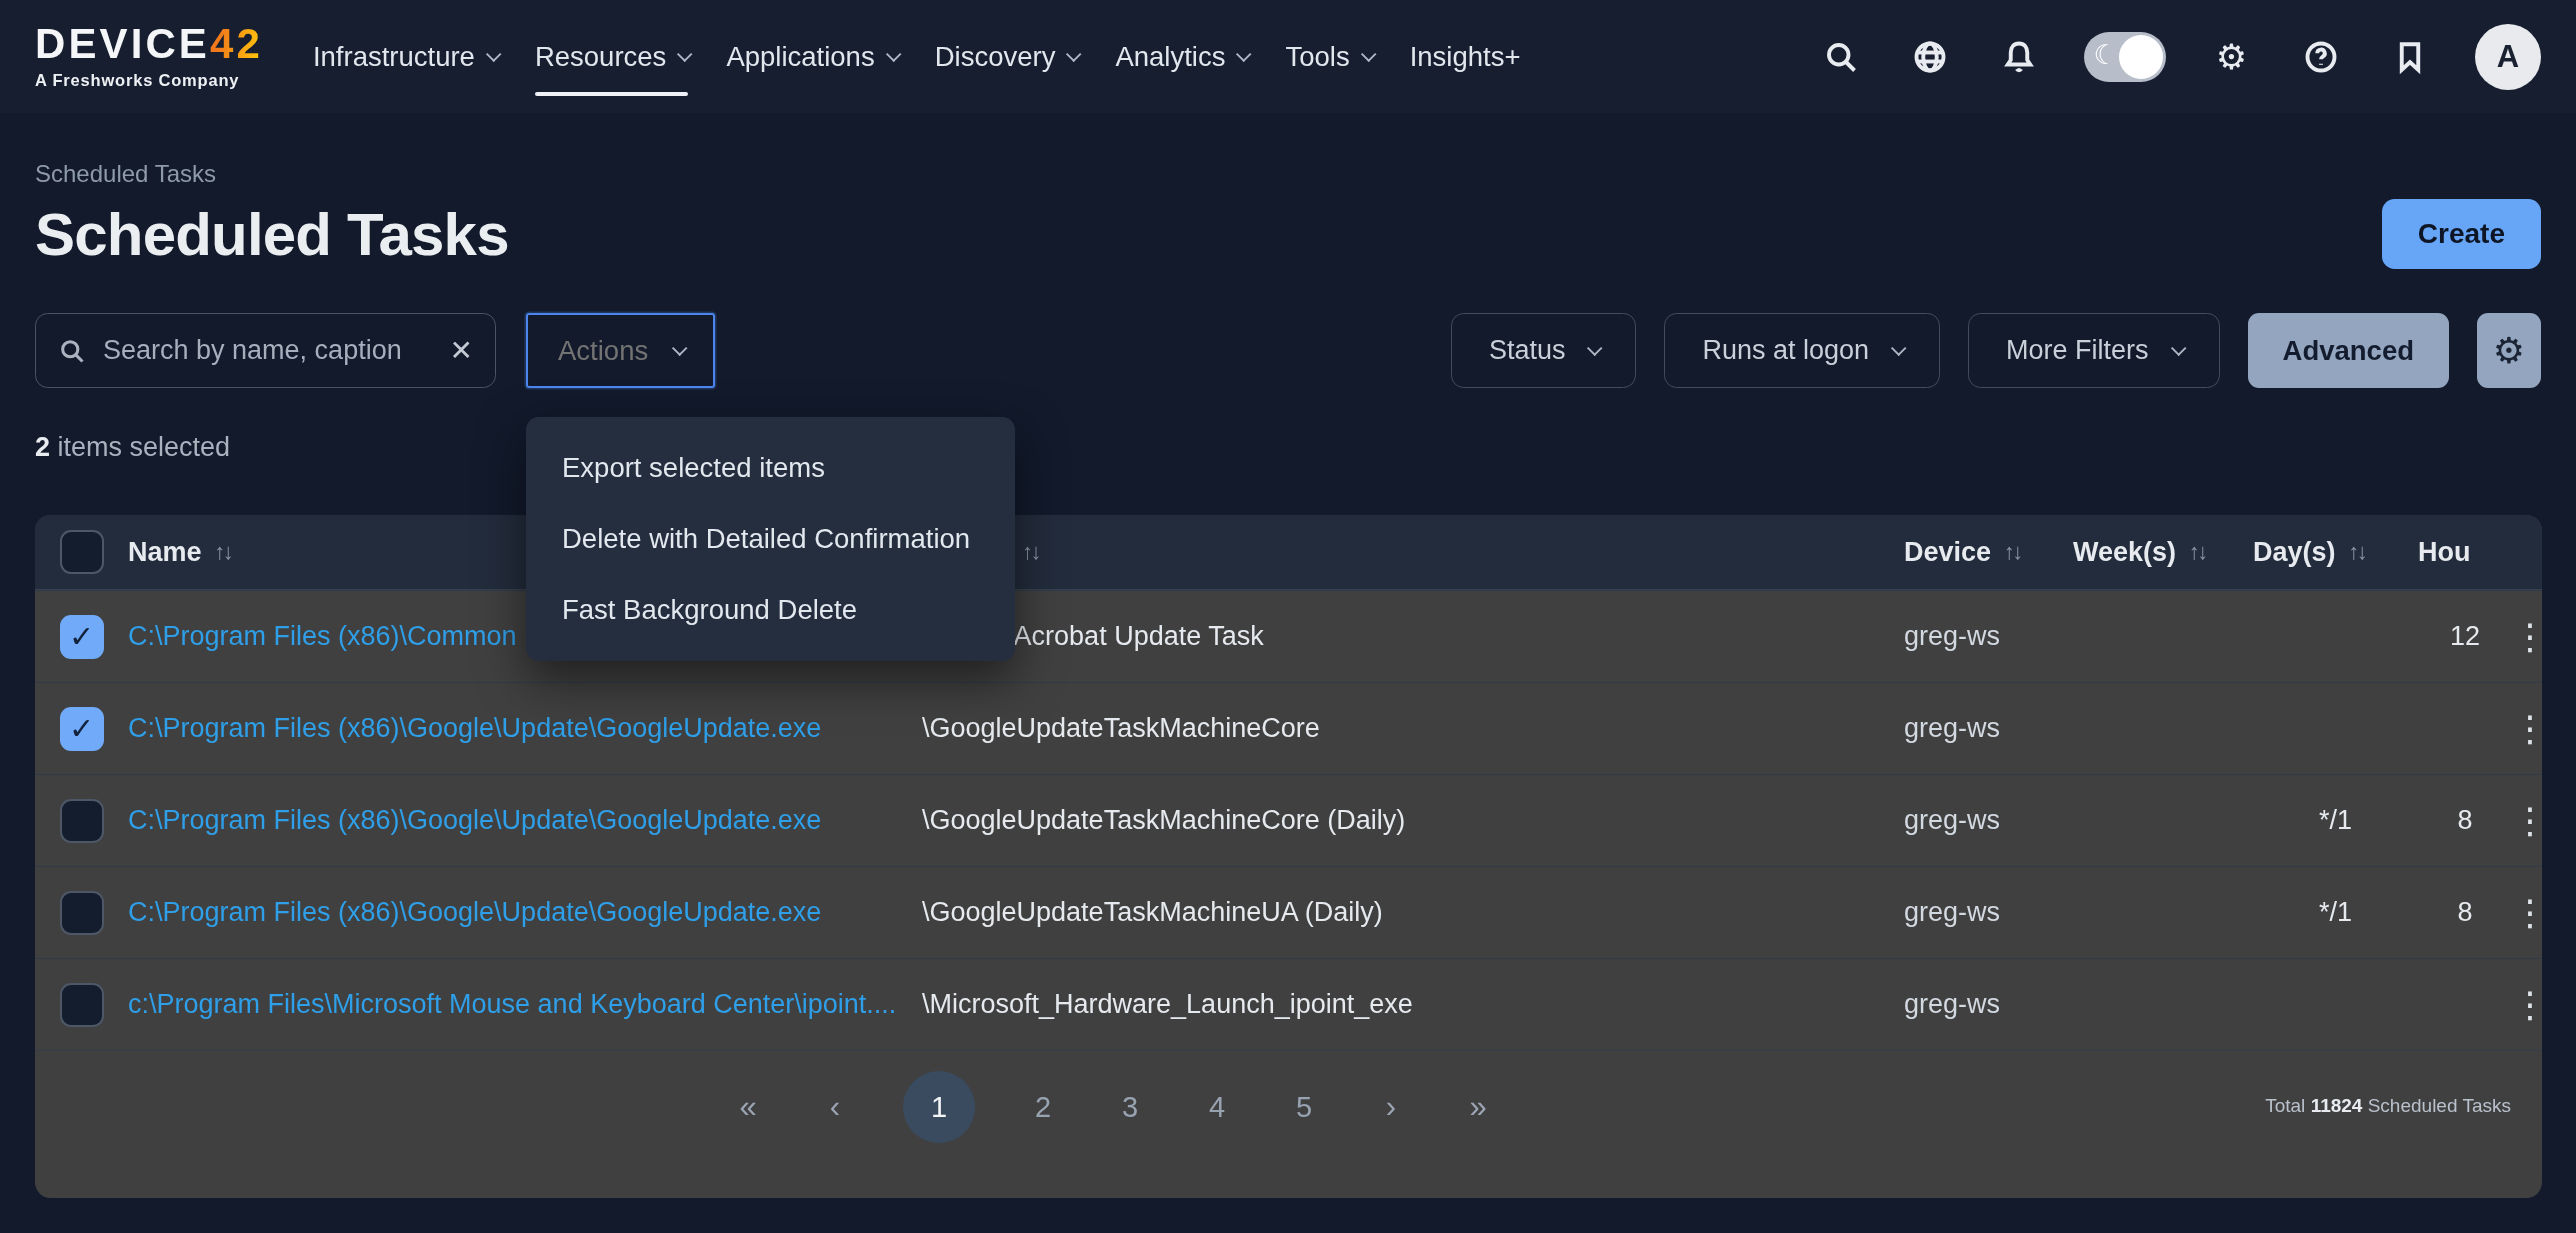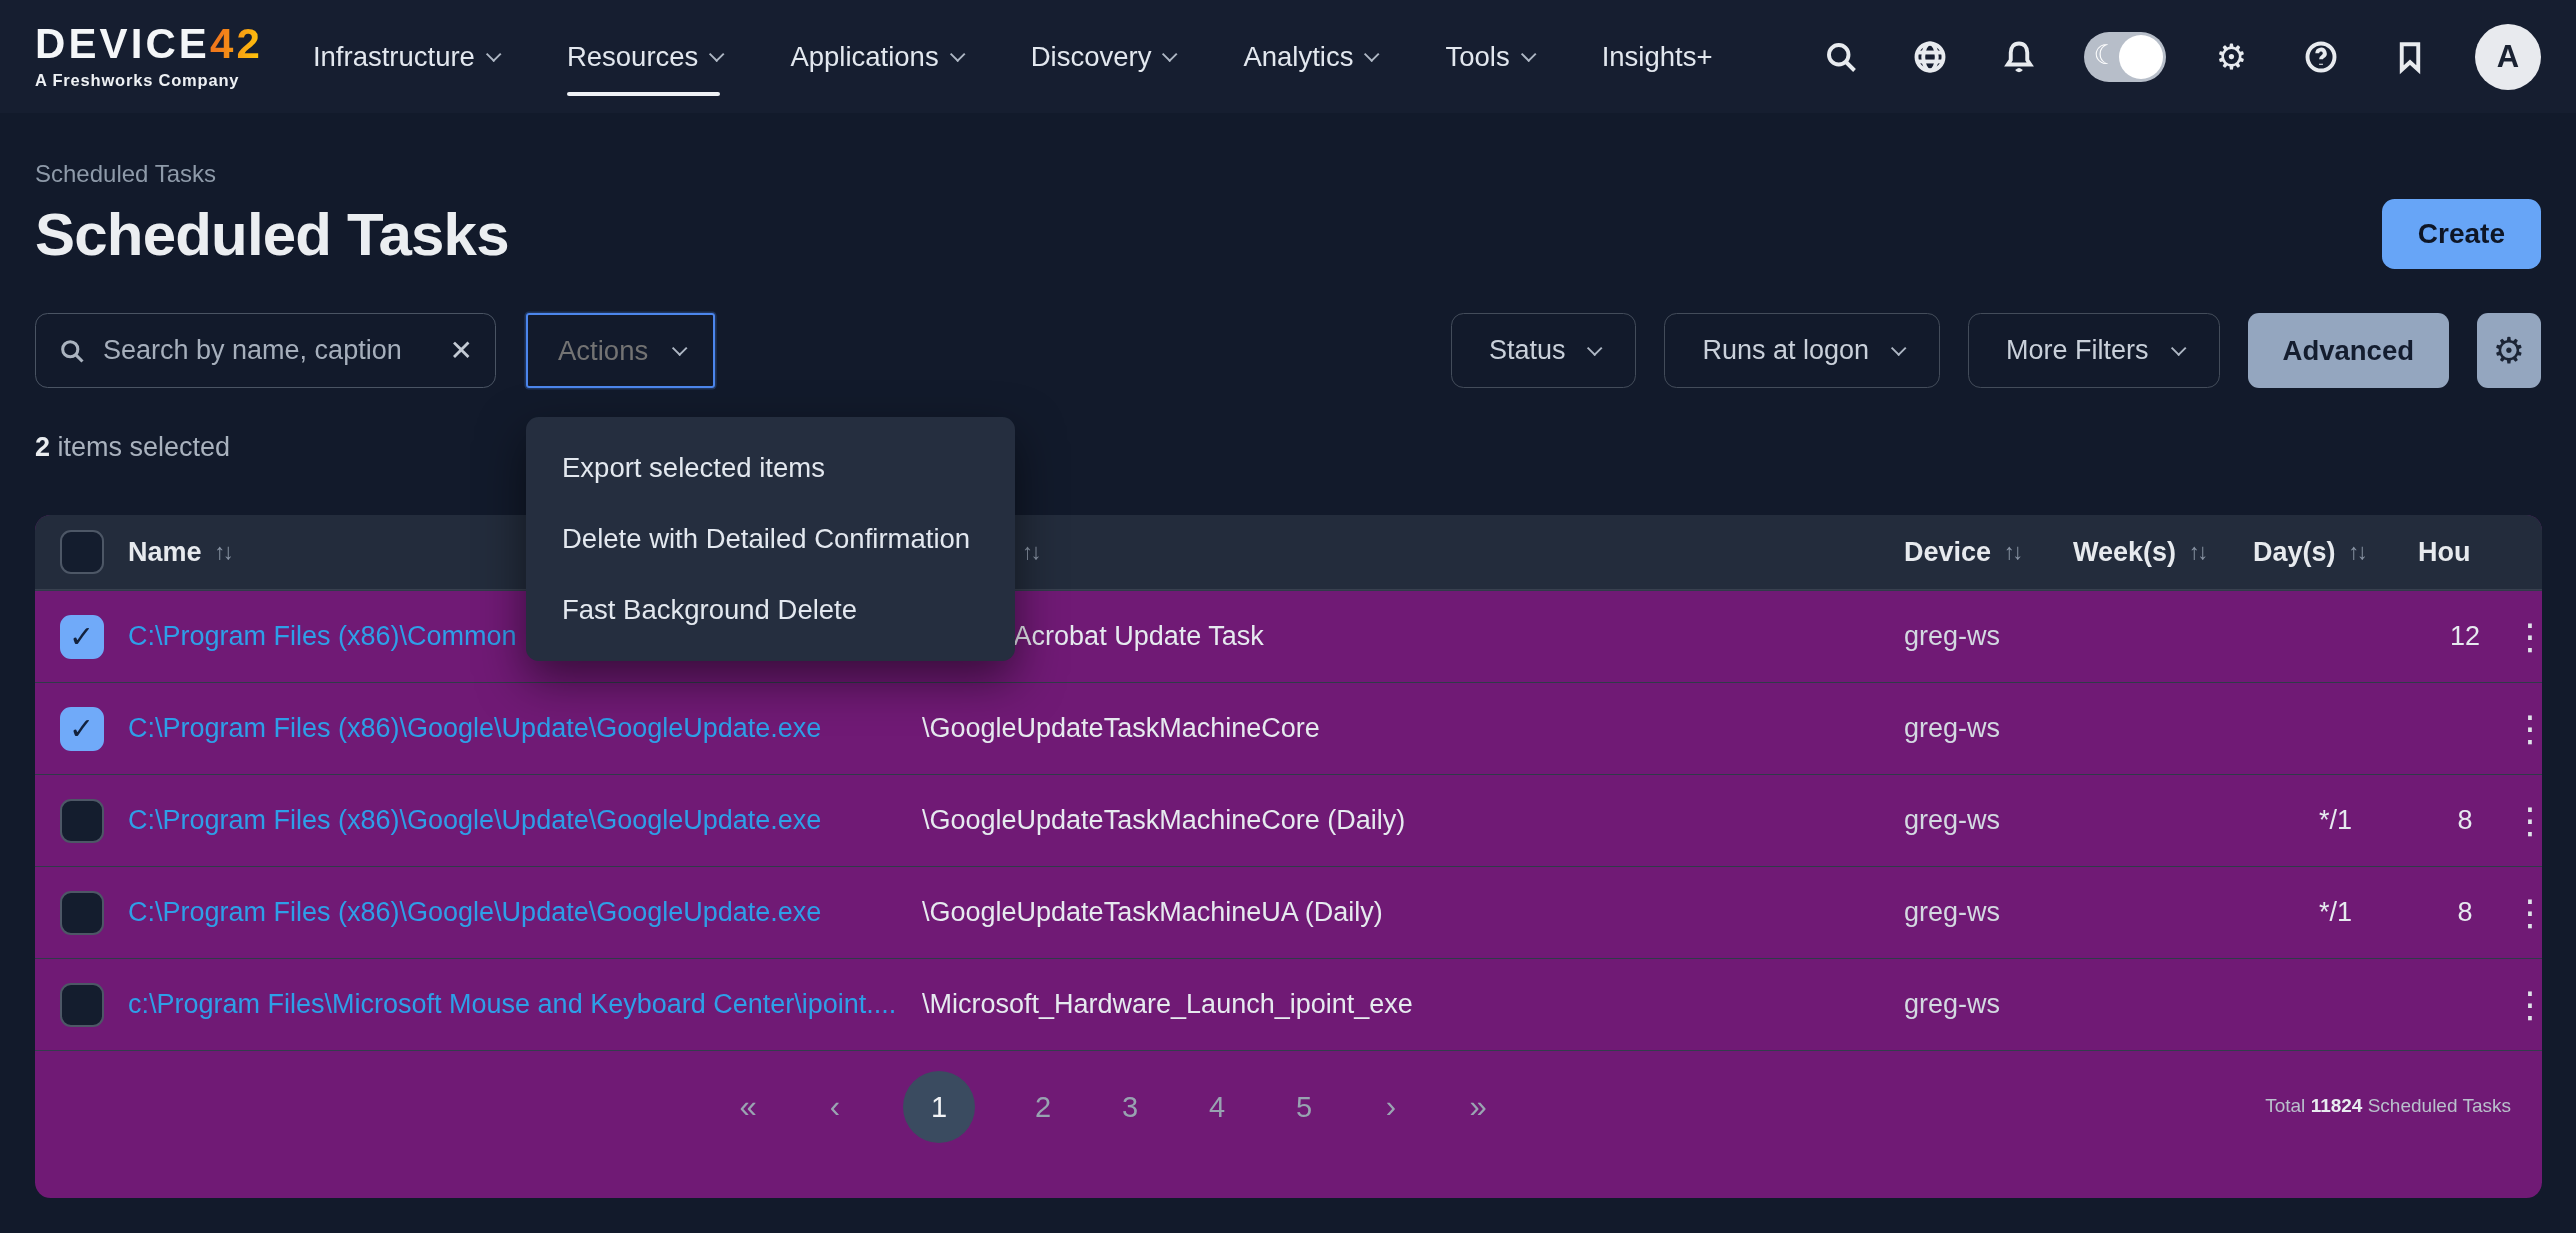"Infrastructure" .nav-items { gap: 70px -> 38px }
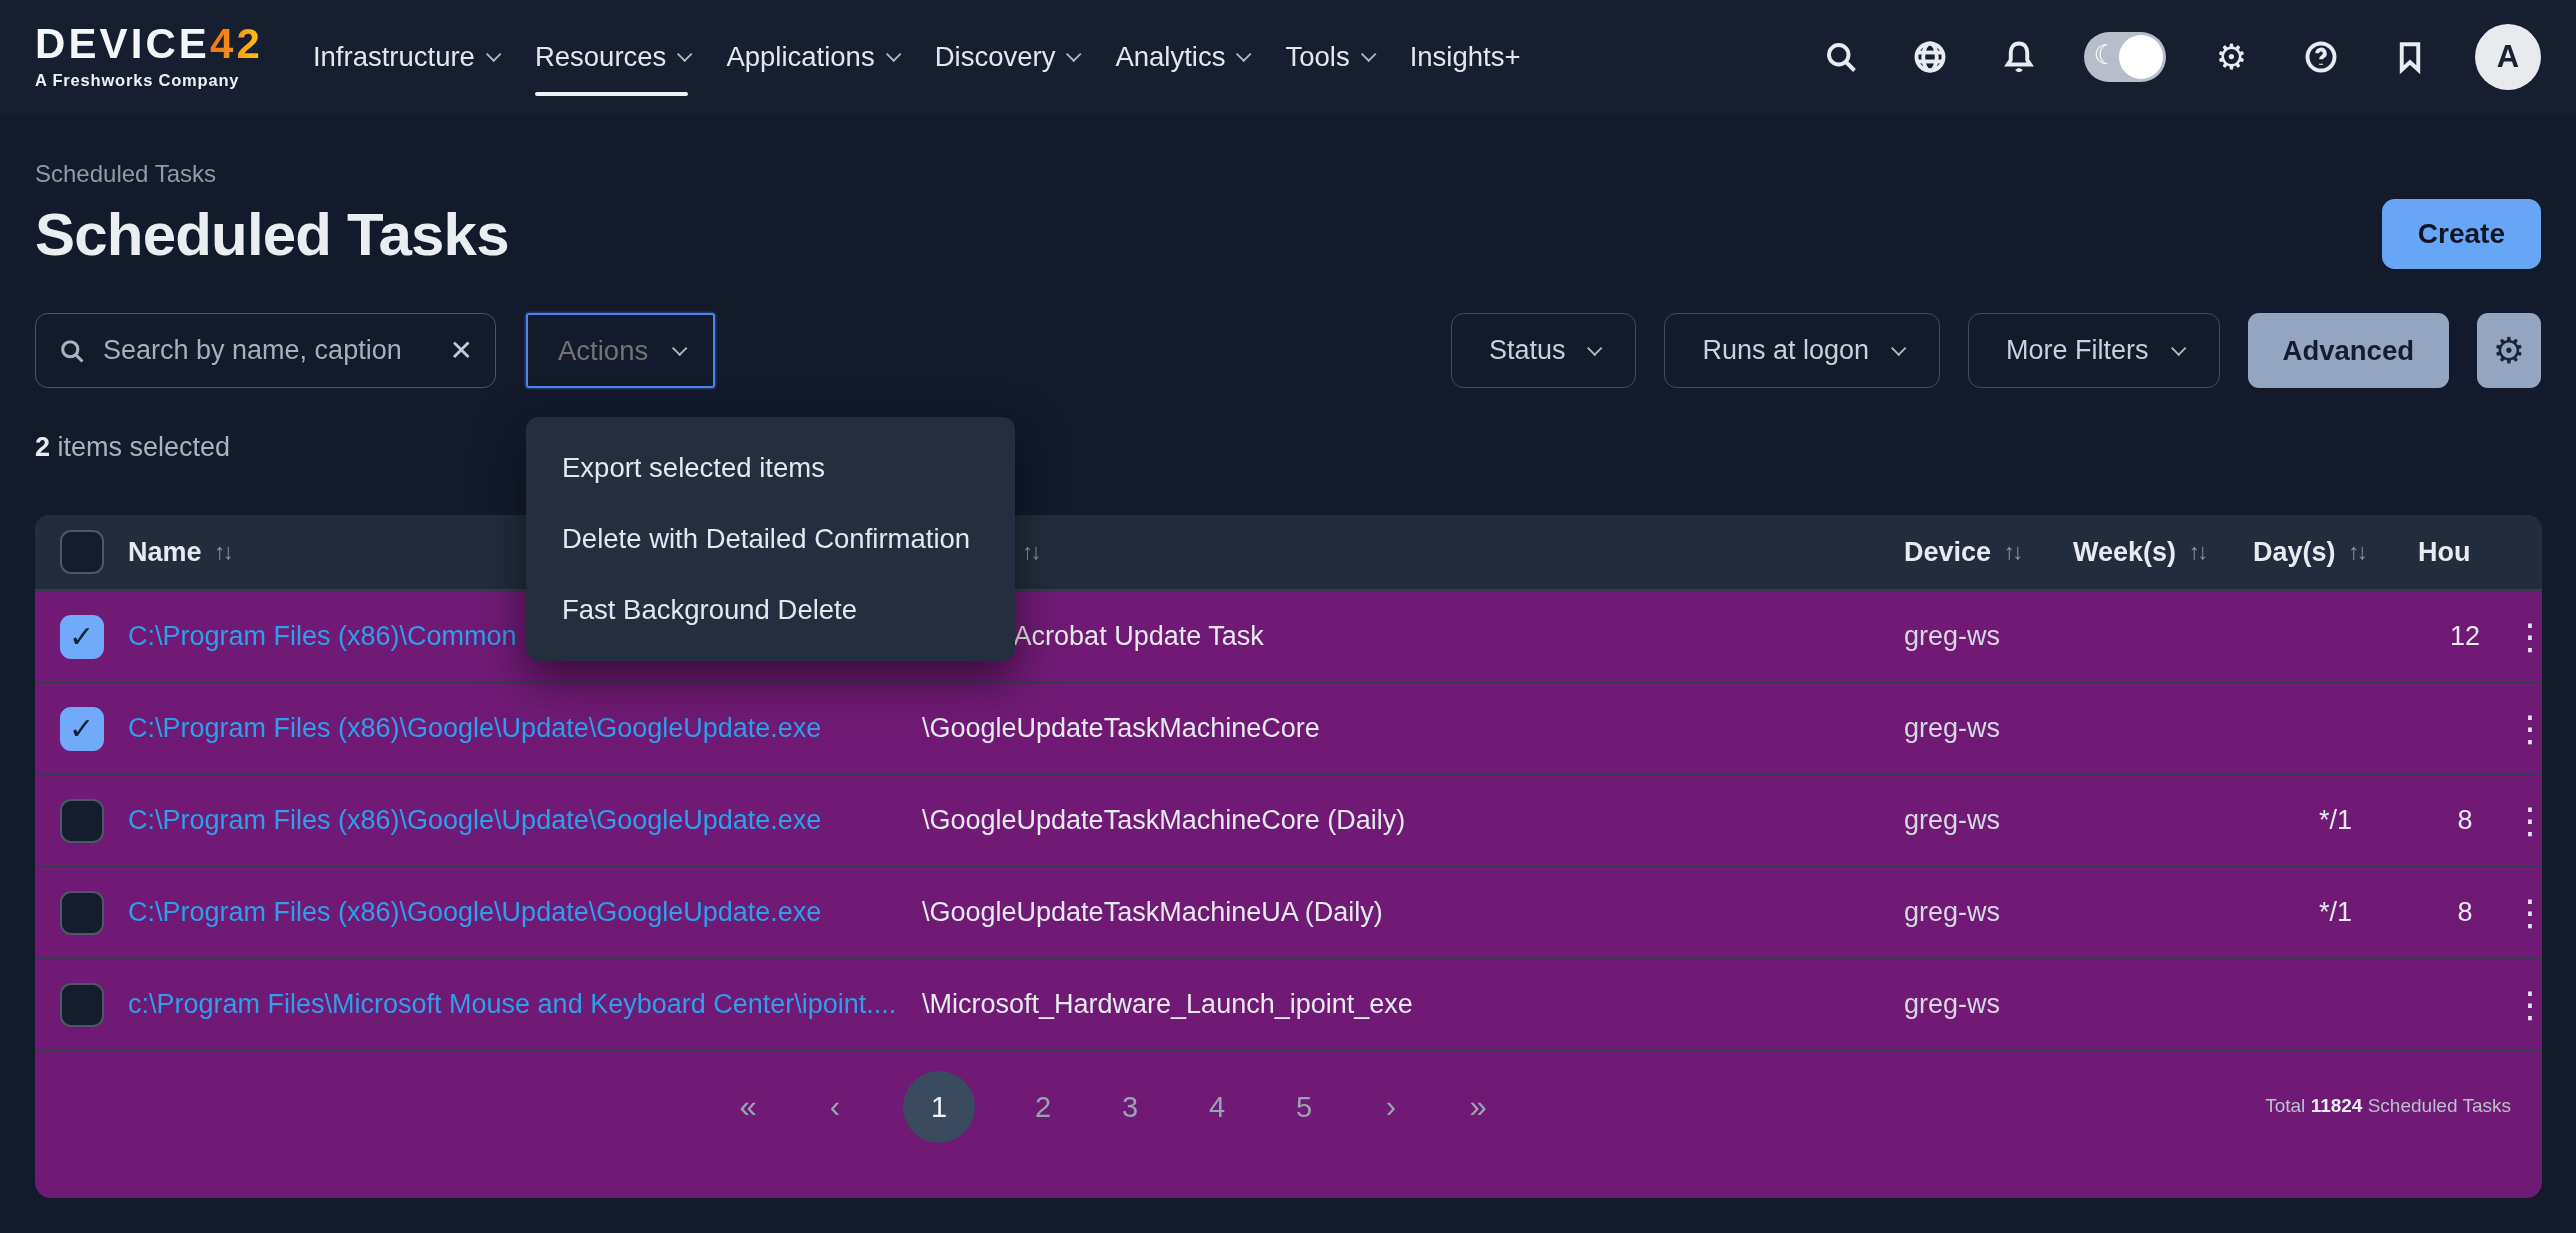"Name" .card { background: #701a75 -> #404040 }
